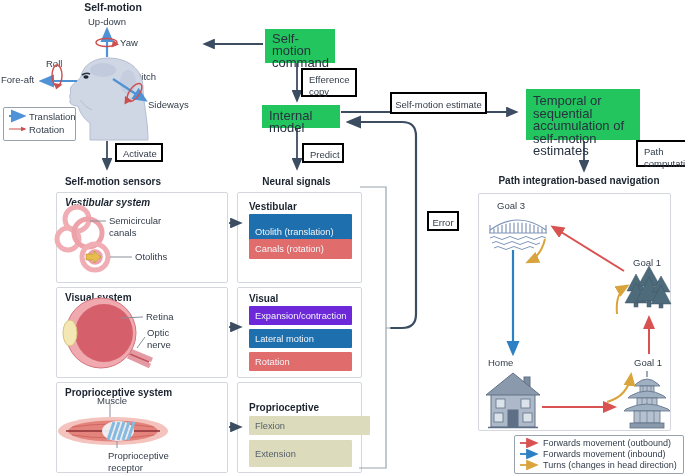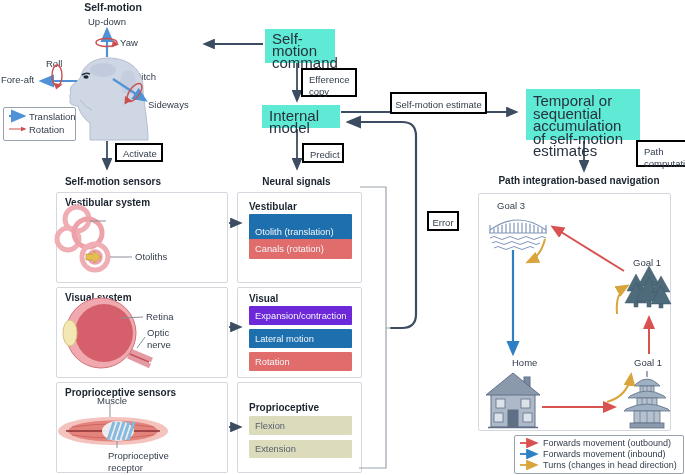"Self-motion command" .graybox { background: #5eead4 -> #22c55e; font-size: 15px -> 13px }
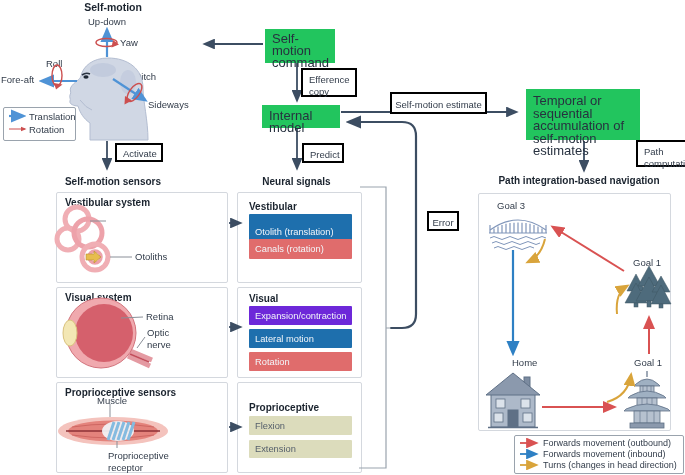"Vestibular system" div.bt { font-style: none -> italic }
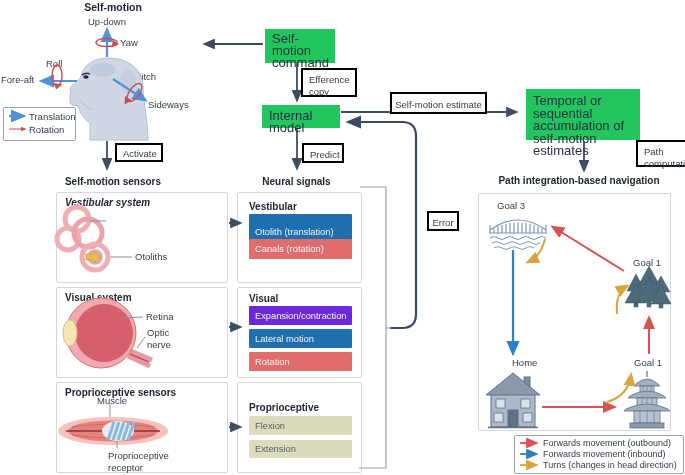"Semicircular canals" div.t { html: none -> <div>Semicircular canals</div> }
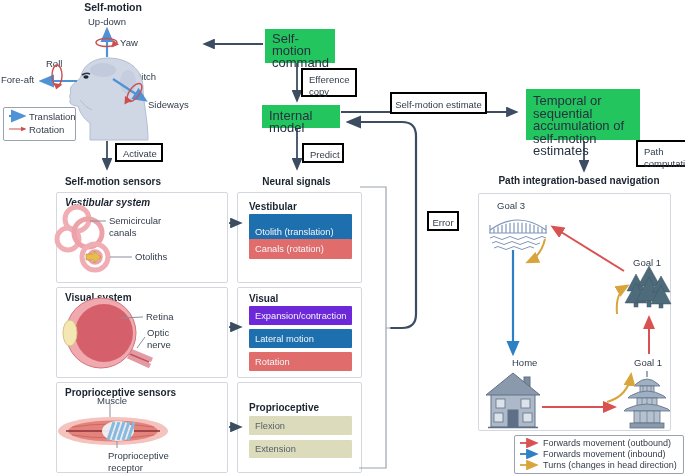"Home" div.t { left: 512px -> 488px }
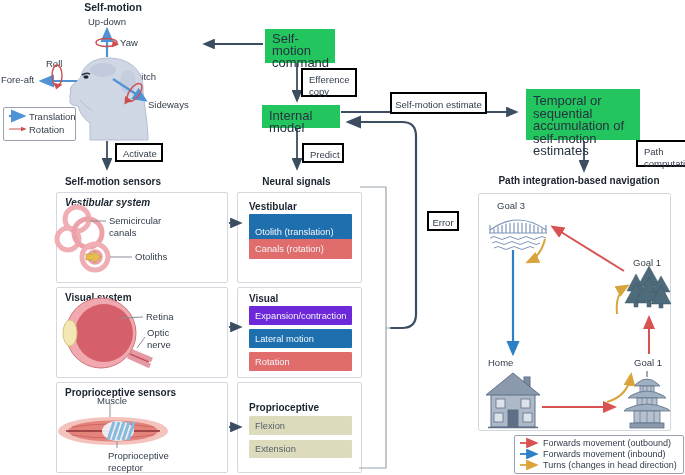"Proprioceptive sensors" div.bt { text: sensors -> system }
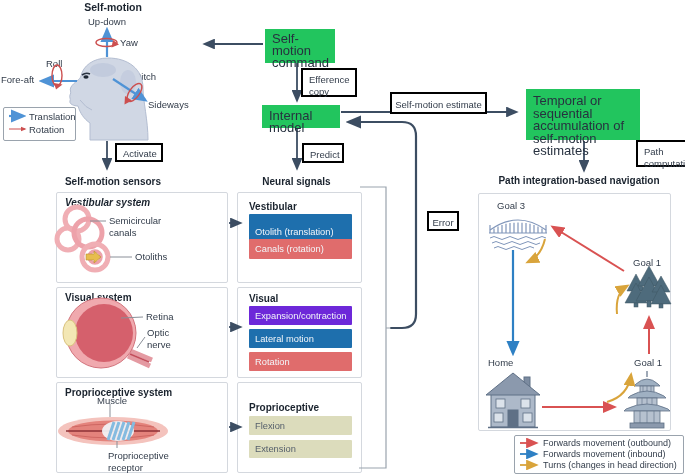"Flexion" div.bar { width: 103px -> 121px }
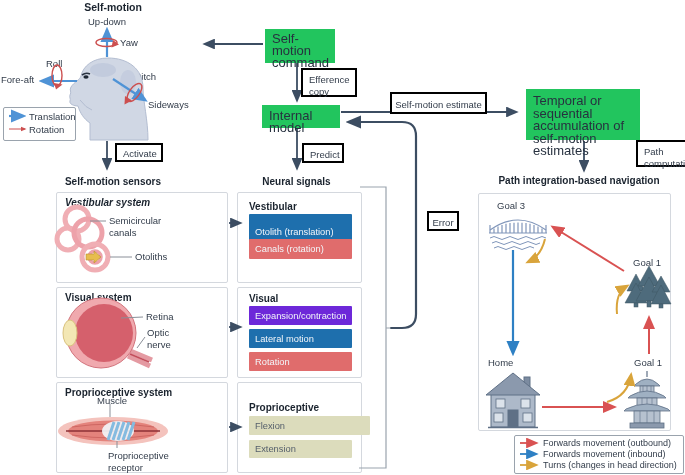"Extension" div.bar { height: 18px -> 27px }
